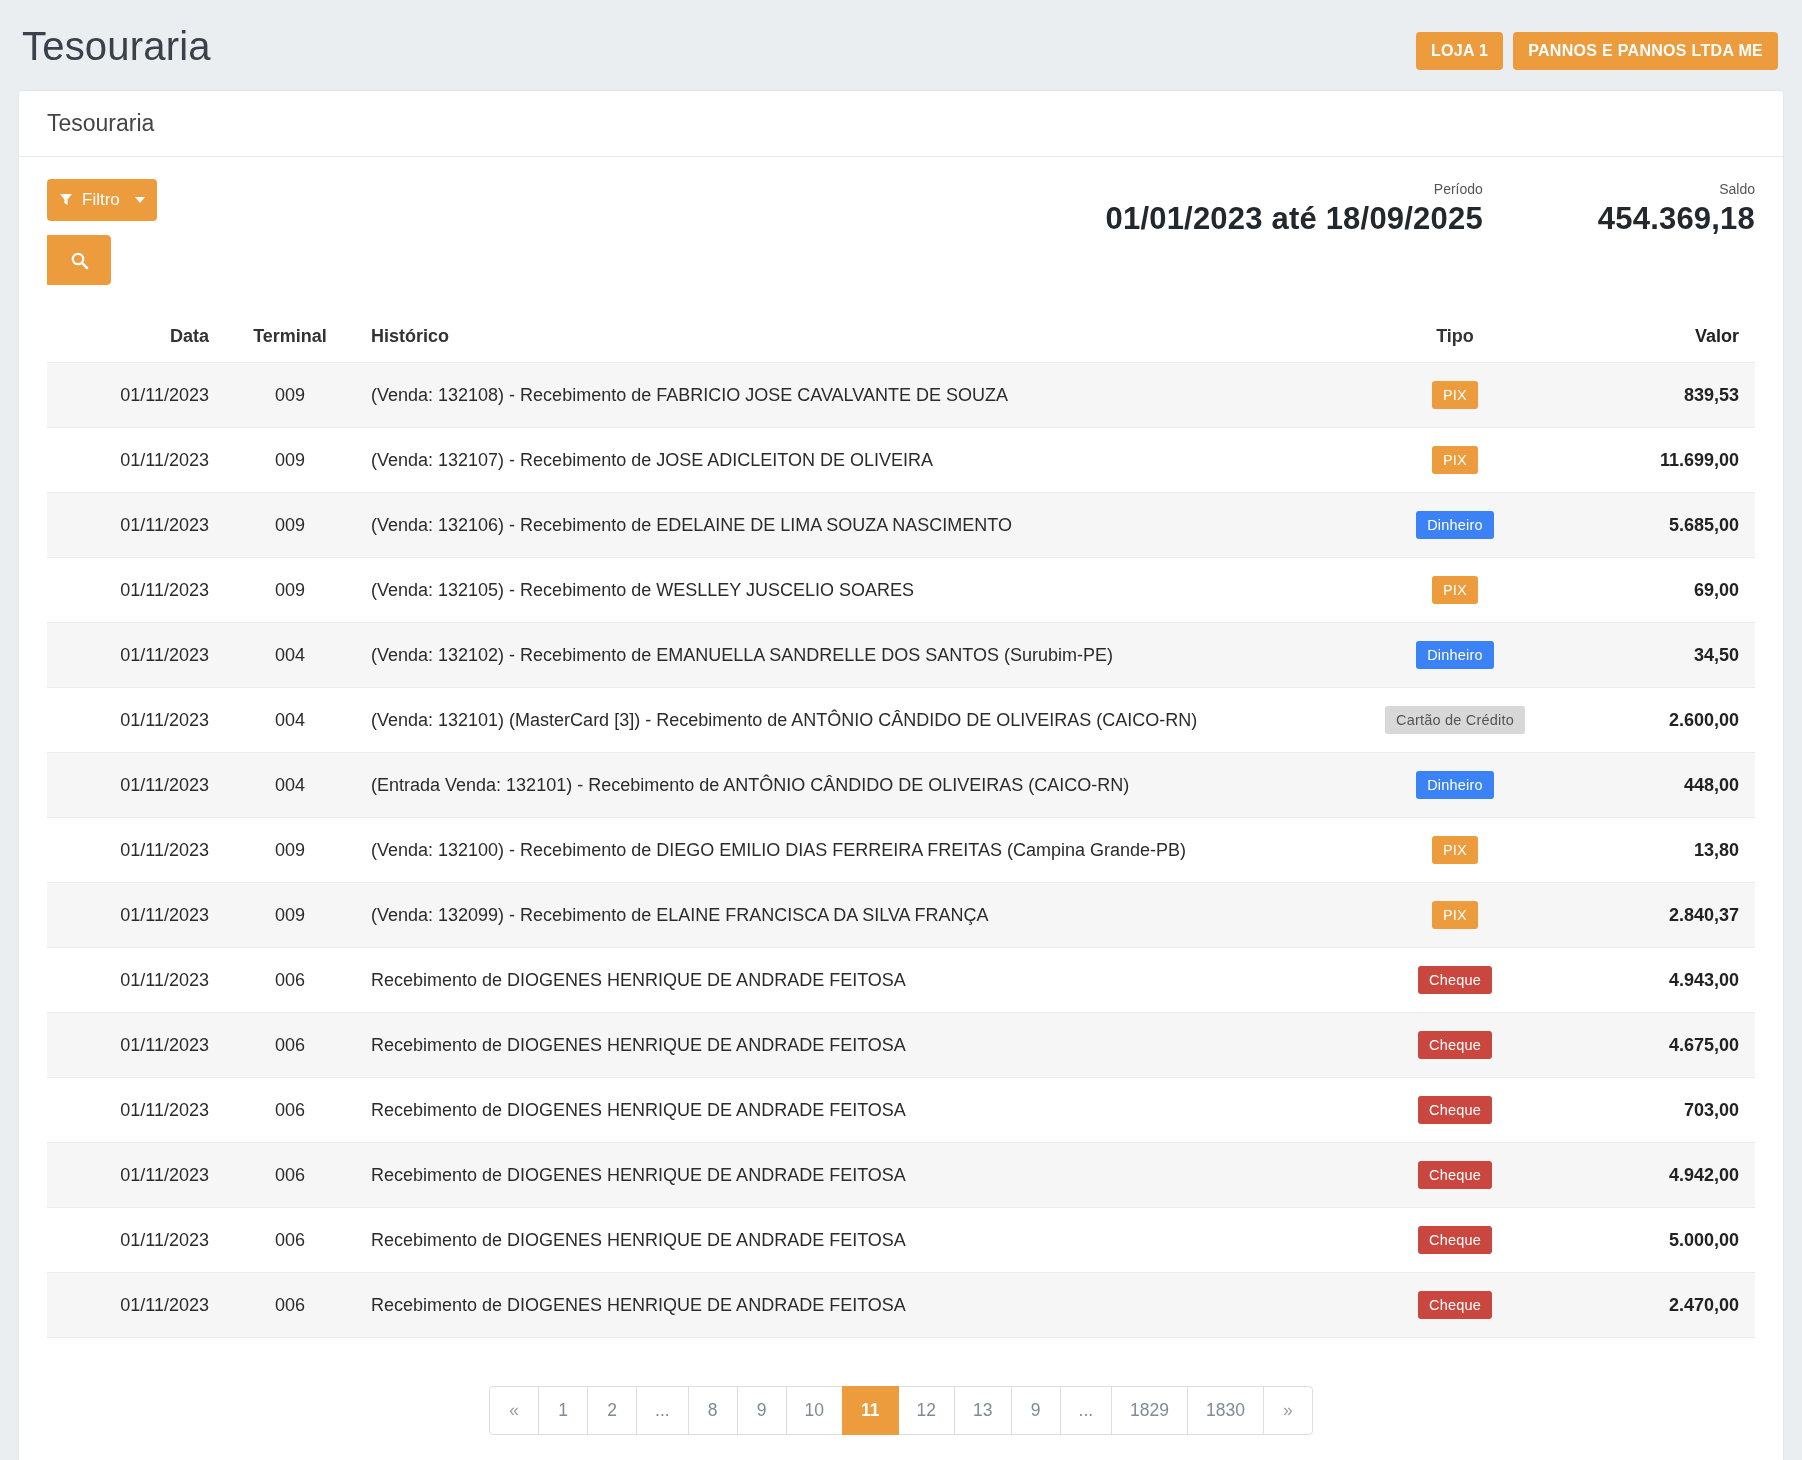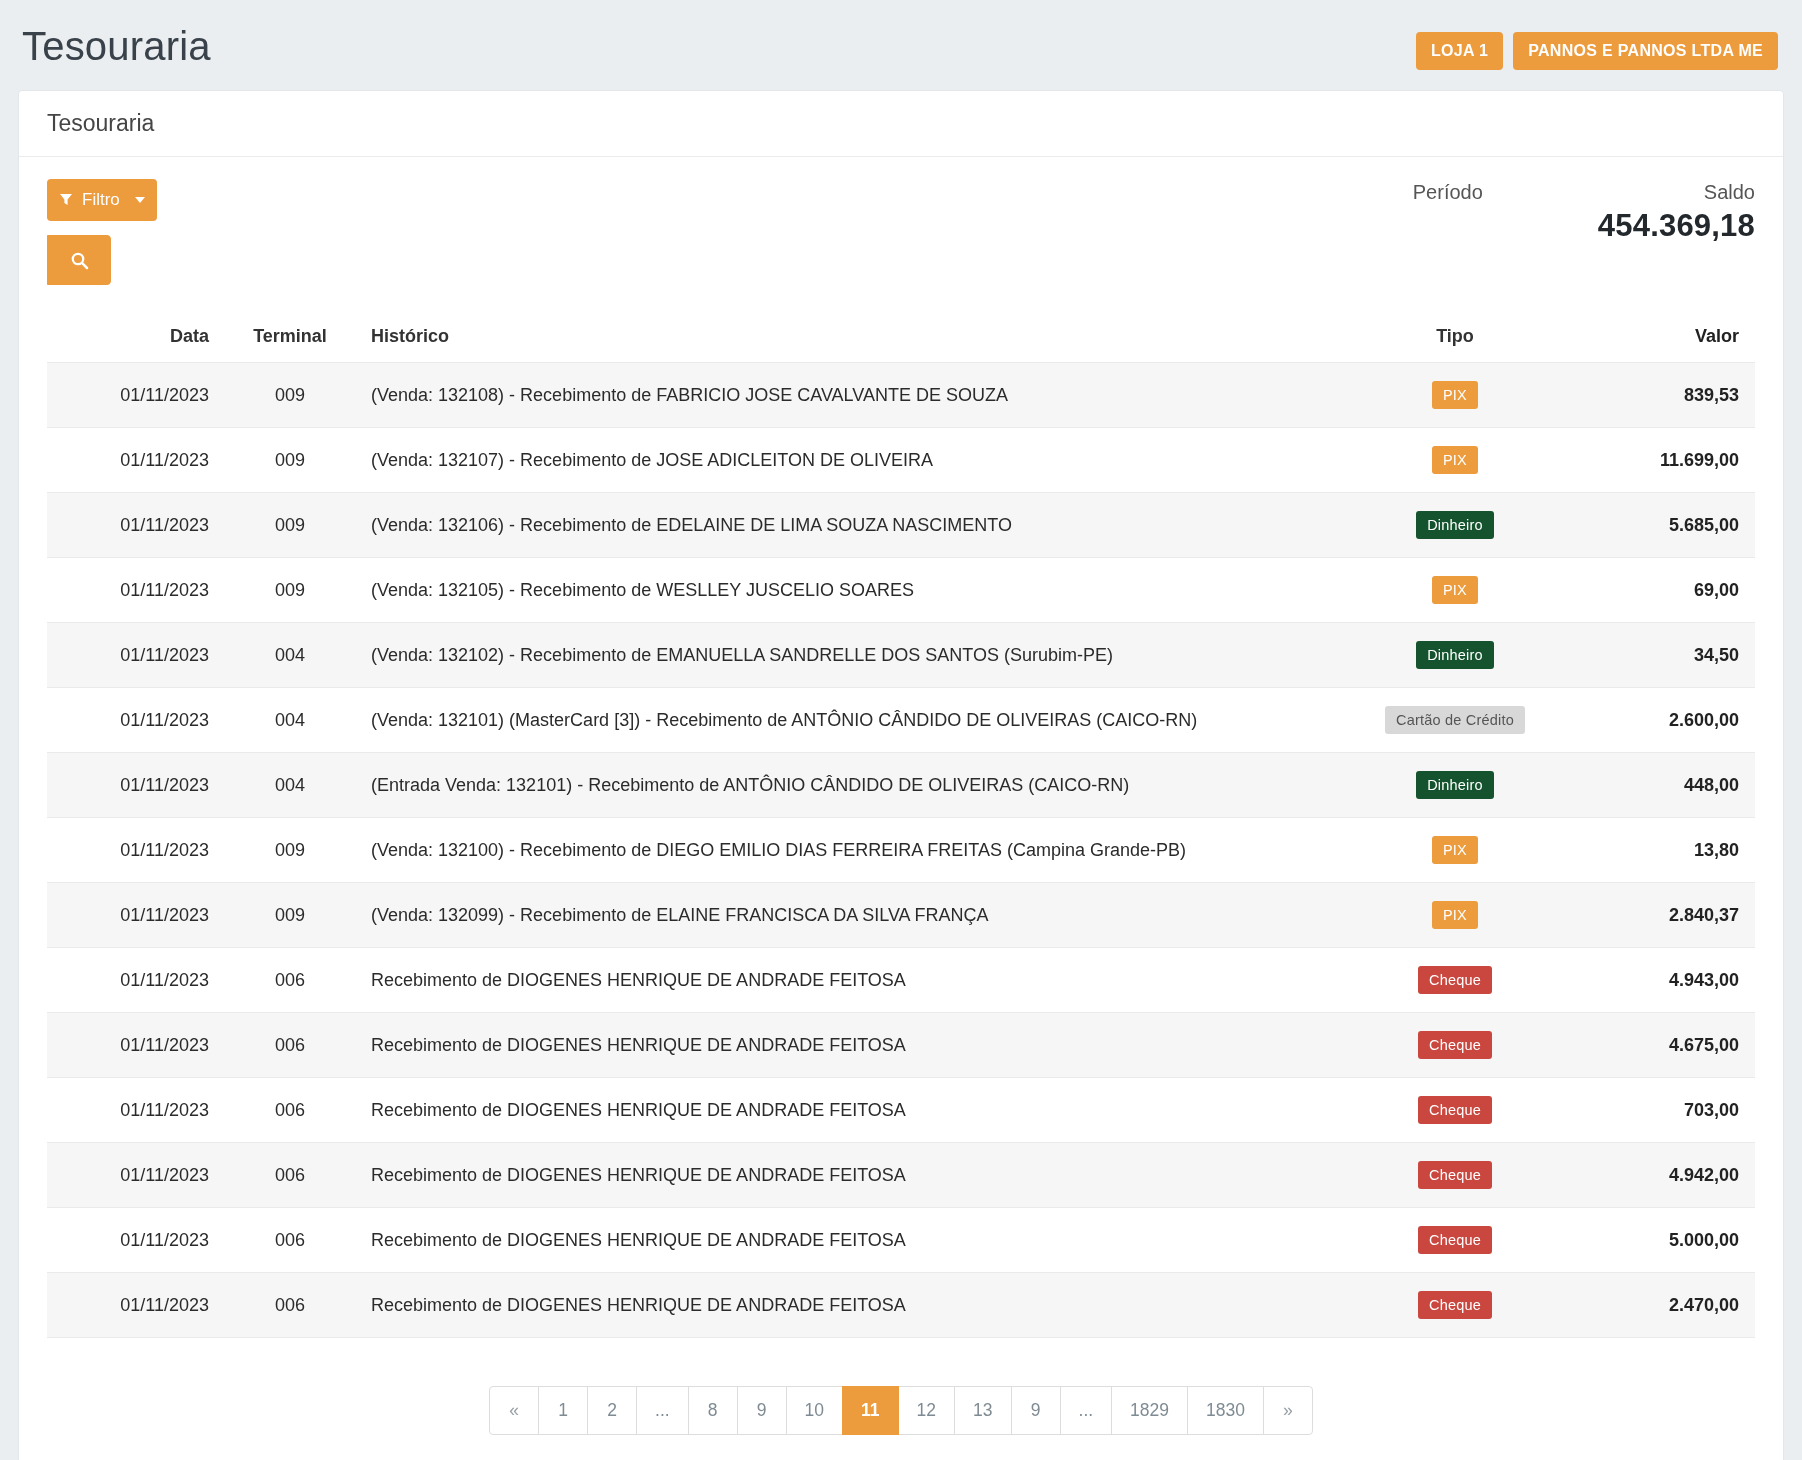"Período" .stat-label { font-size: 20px -> 14px }
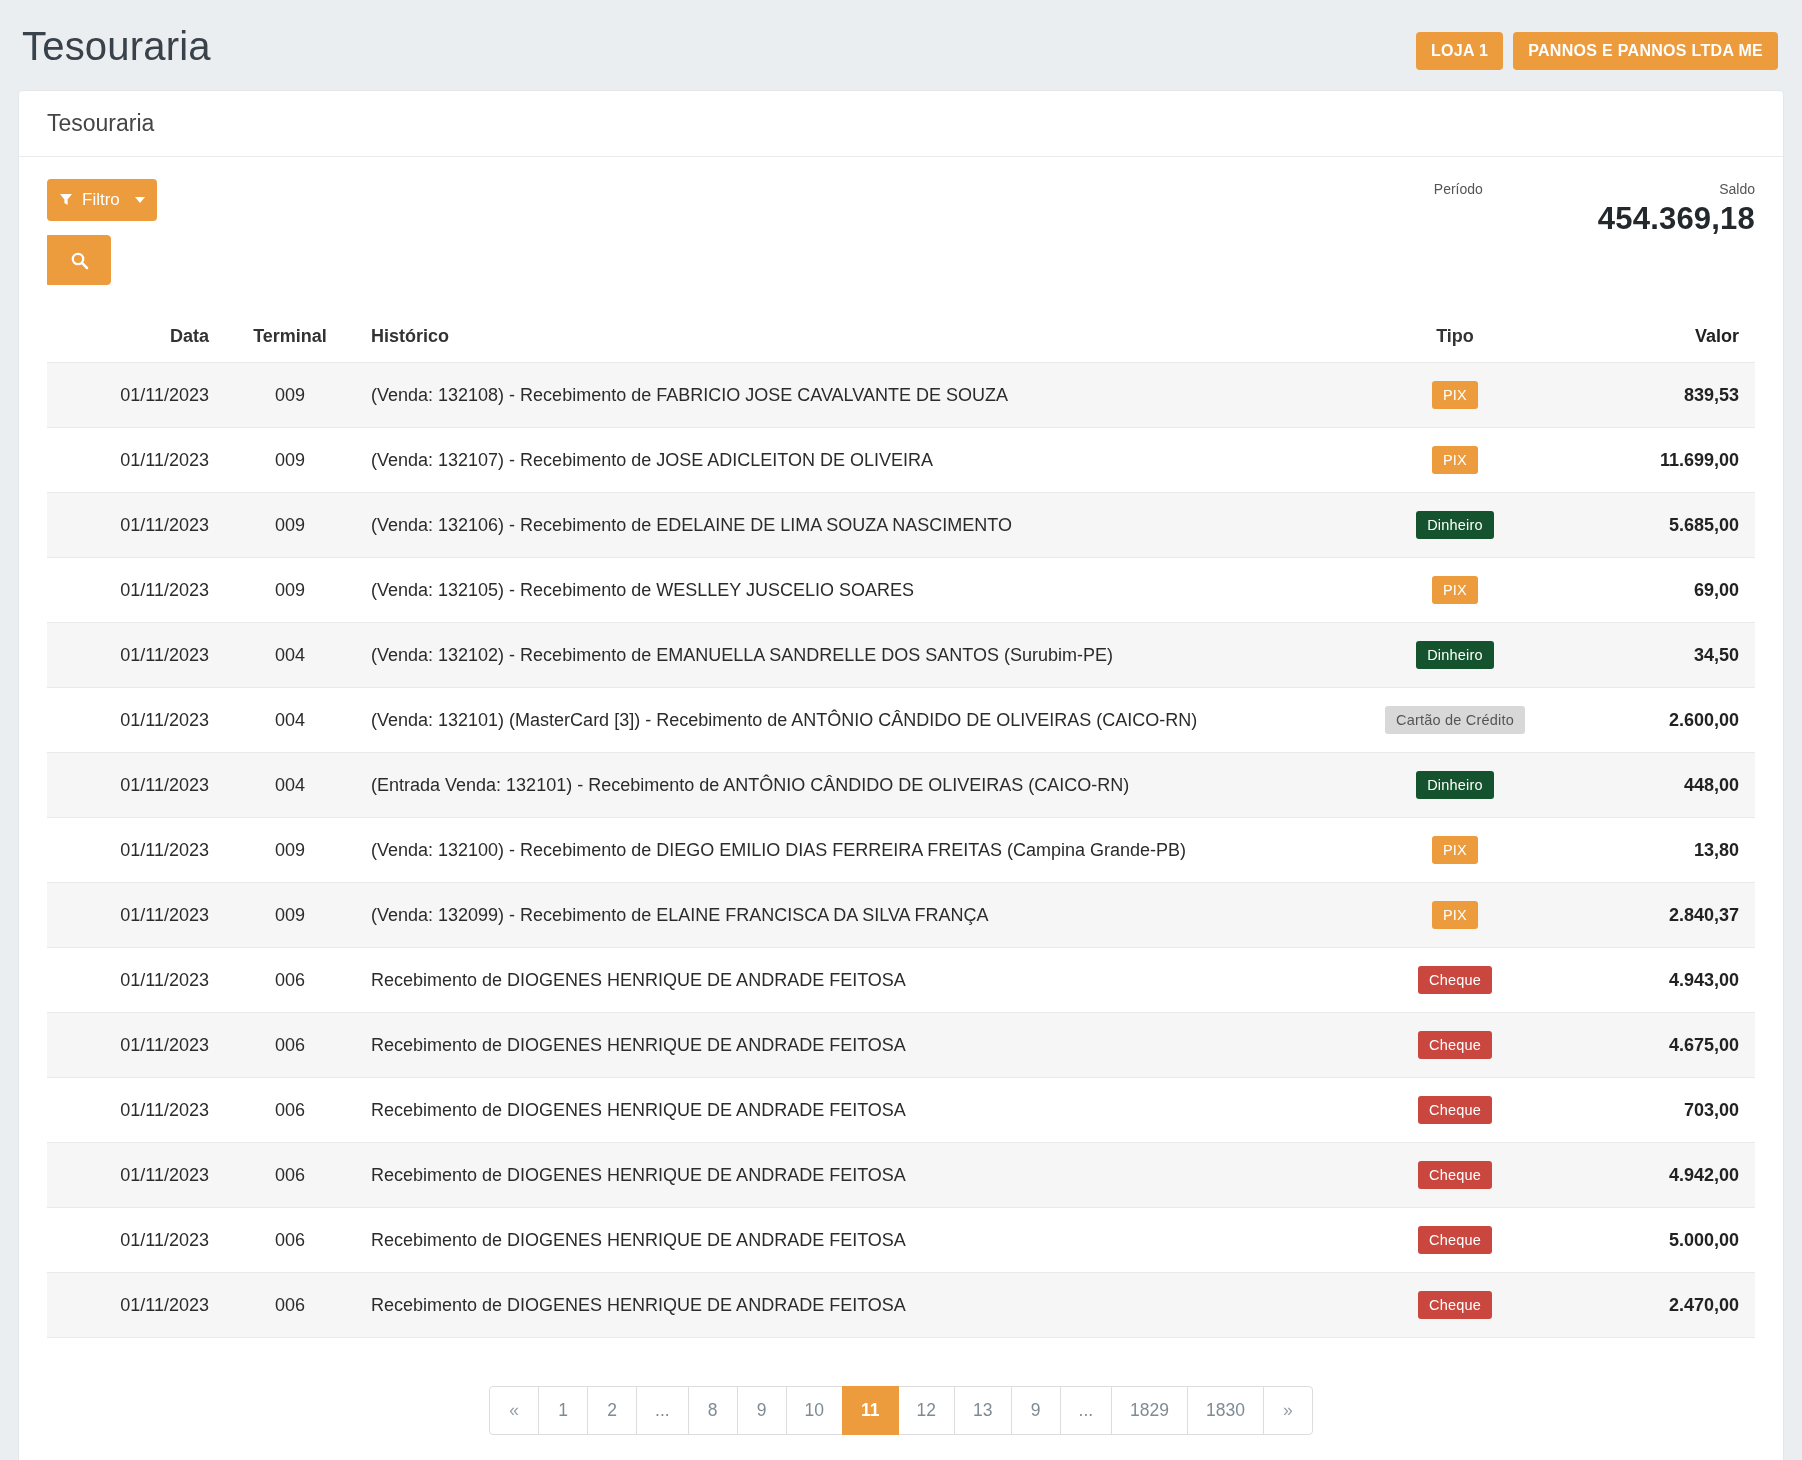"01/01/2023 até 18/09/2025" div.stat-value { html: none -> <div>01/01/2023 até 18/09/2025</div> }
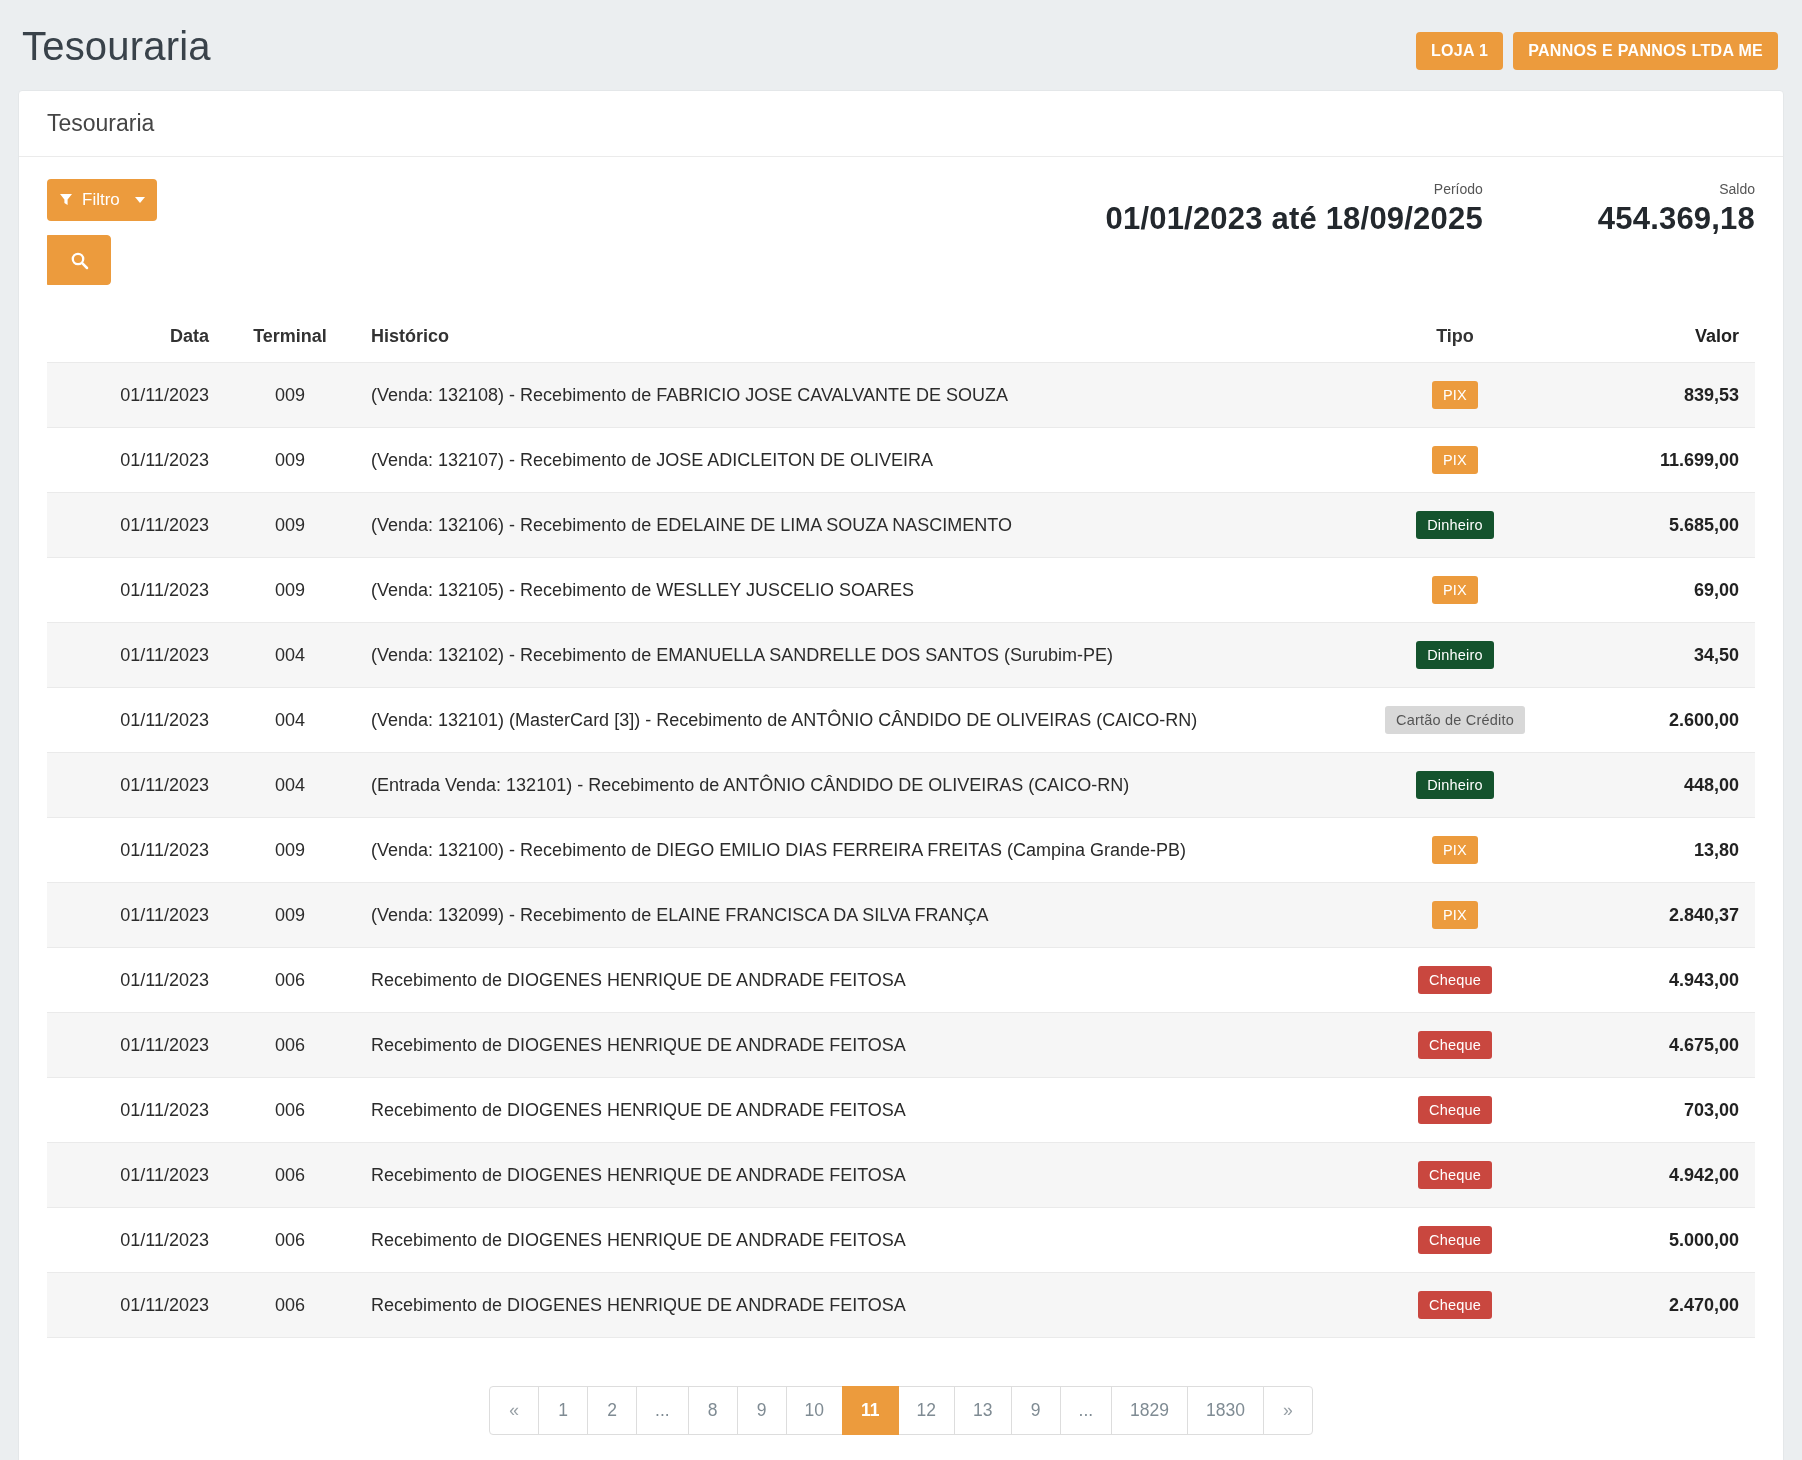"Dinheiro" .badge-dinheiro { background: #14532d -> #3b82f6 }
